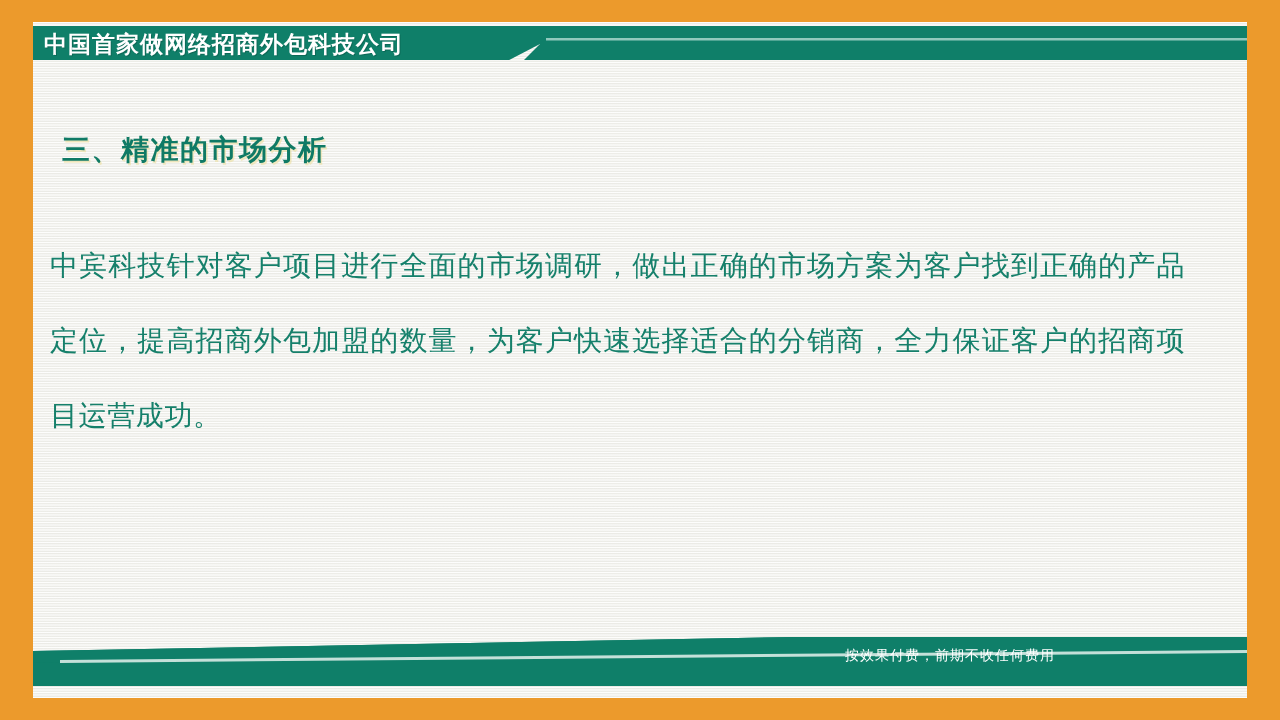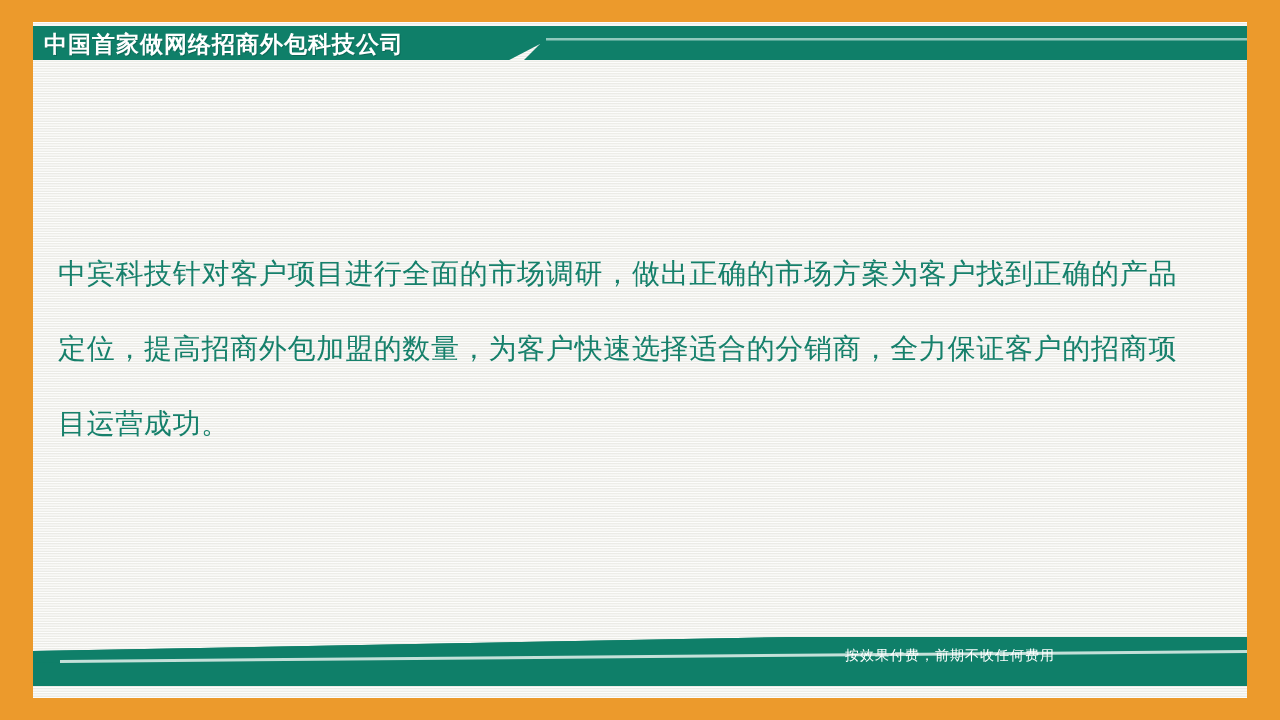"三、精准的市场分析" div.section-title { html: none -> <div>三、精准的市场分析</div> }
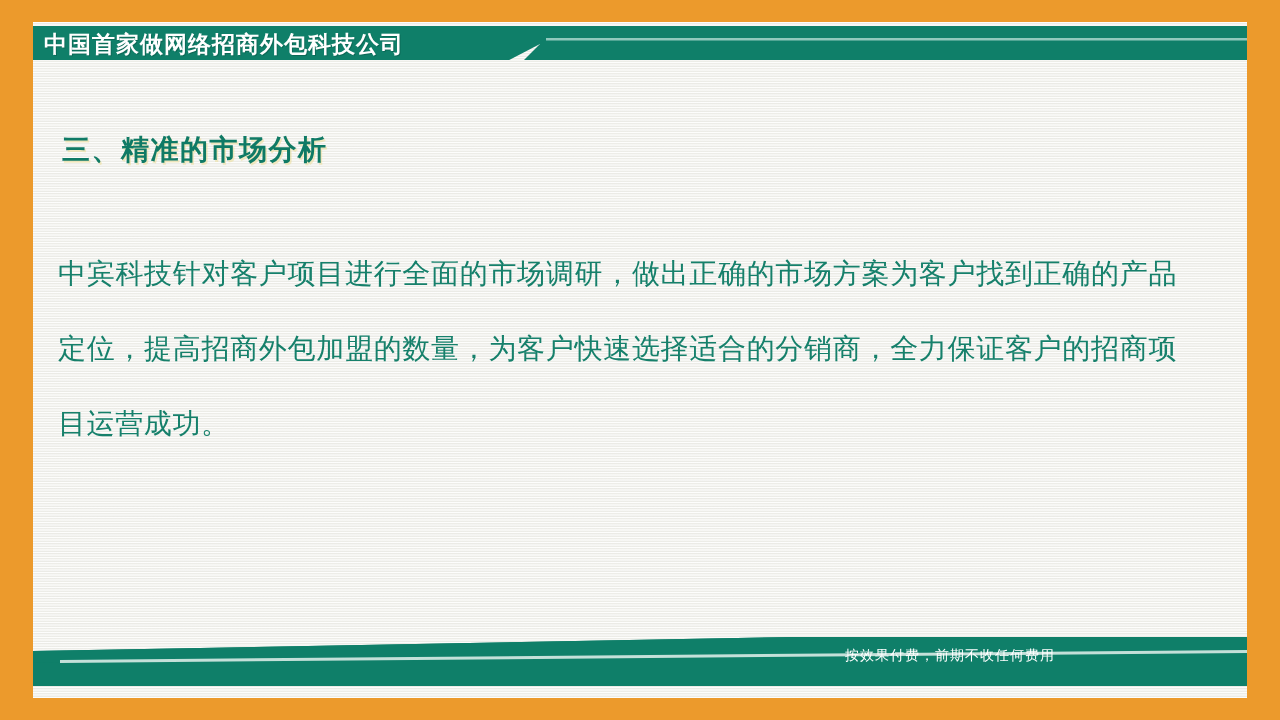"中宾科技针对客户项目进行全面的市场调研，做出正确的市场方案为客户找到正确的产品定" .body-text p { margin: 8px -> 0 }
